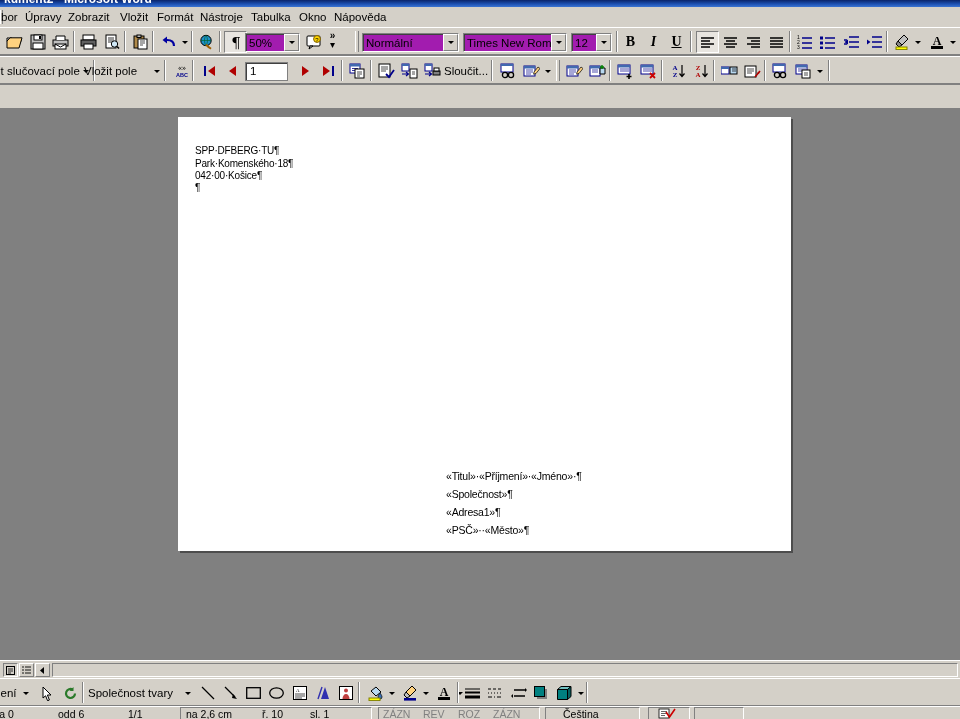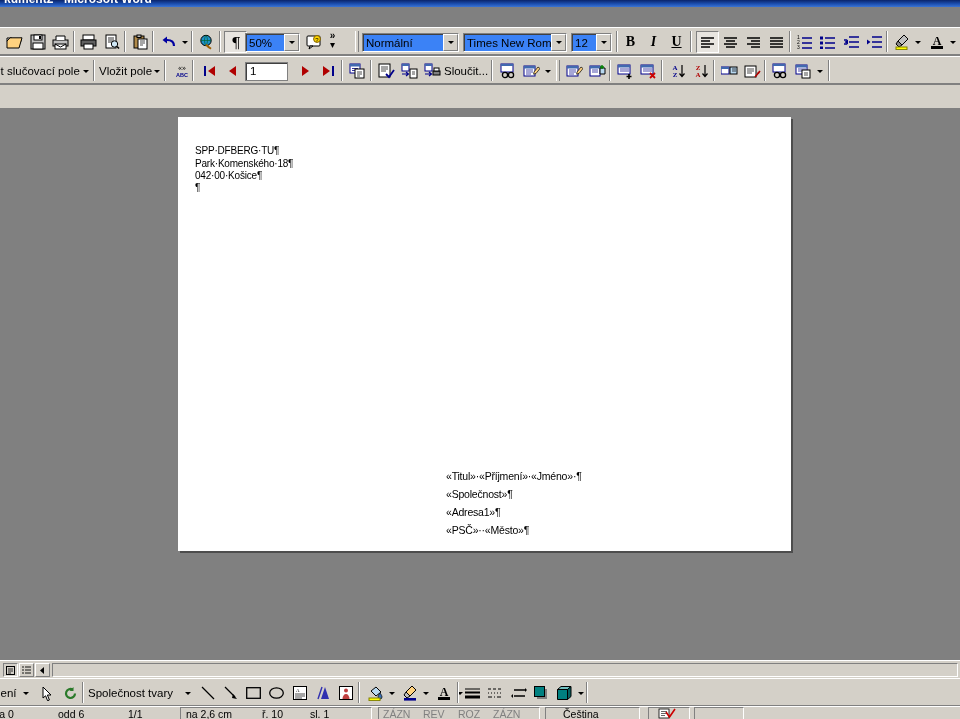"bor" div.menubar { html: none -> <div> <div></div> <div>bor</div> <div>Úpravy</div> <div>Zobrazit</div> <div>Vložit</div> <div>Formát</div> <div>Nástroje</div> <div>Tabulka</div> <div>Okno</div> <div>Nápověda</div> </div> }
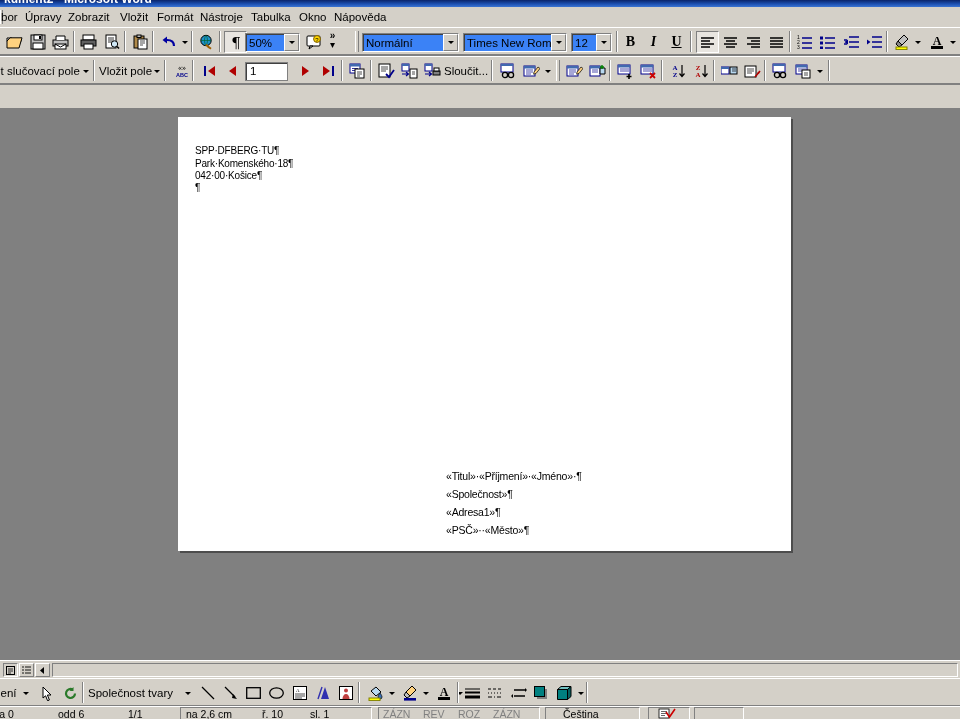"50%" .combo { background: #3b82f6 -> #a21caf }
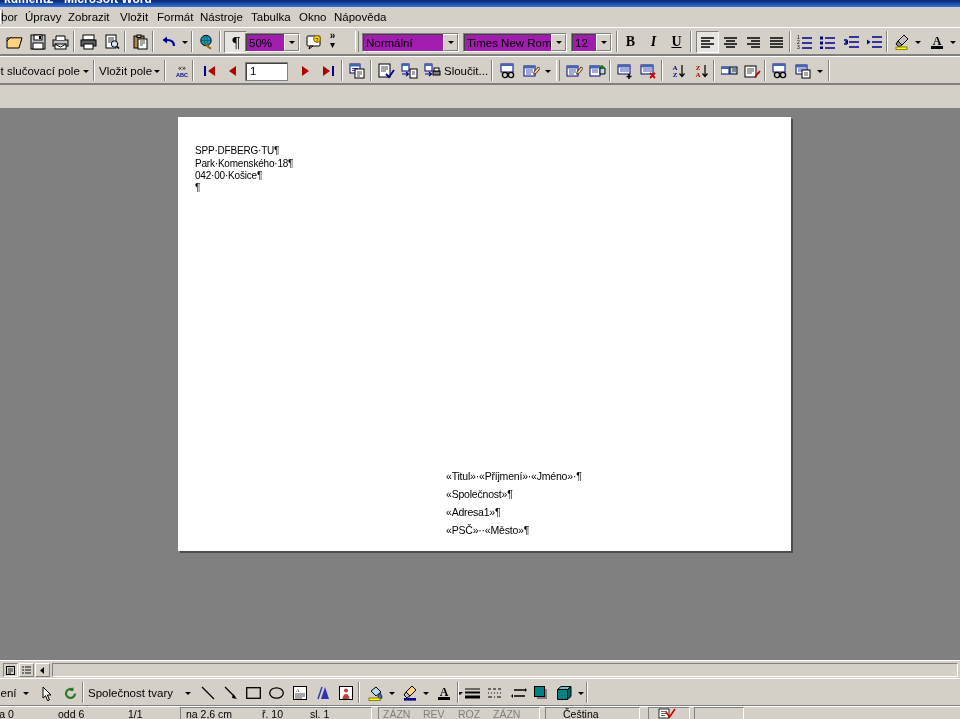"Vložit pole" div.tlabel { left: 99px -> 84px }
